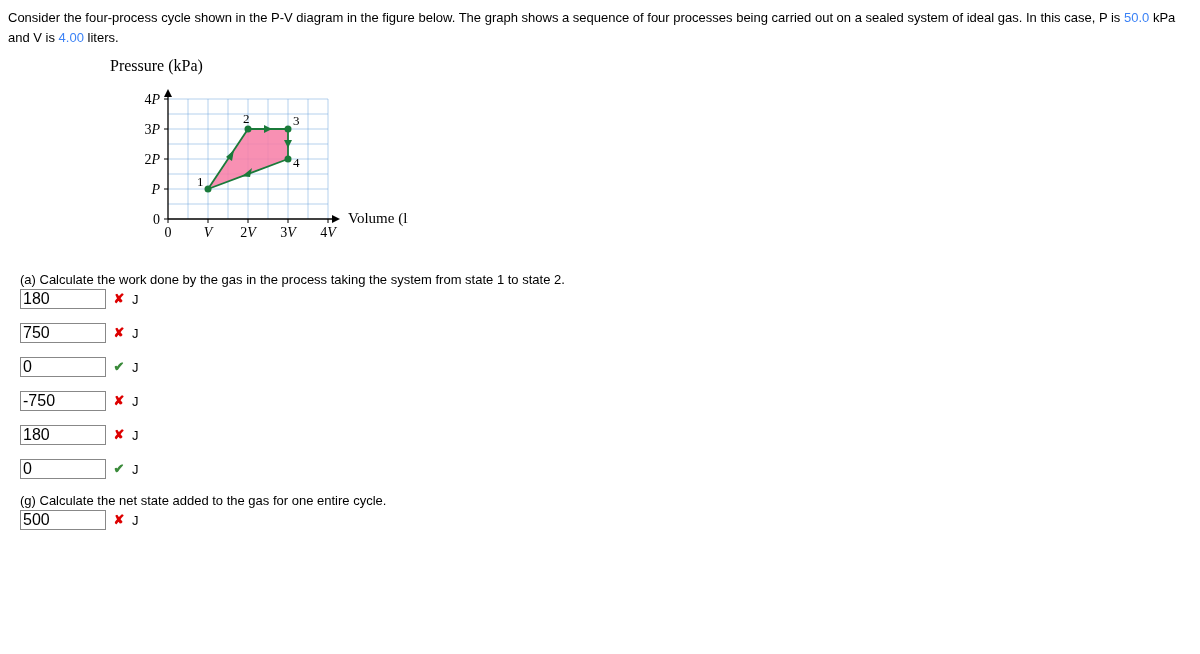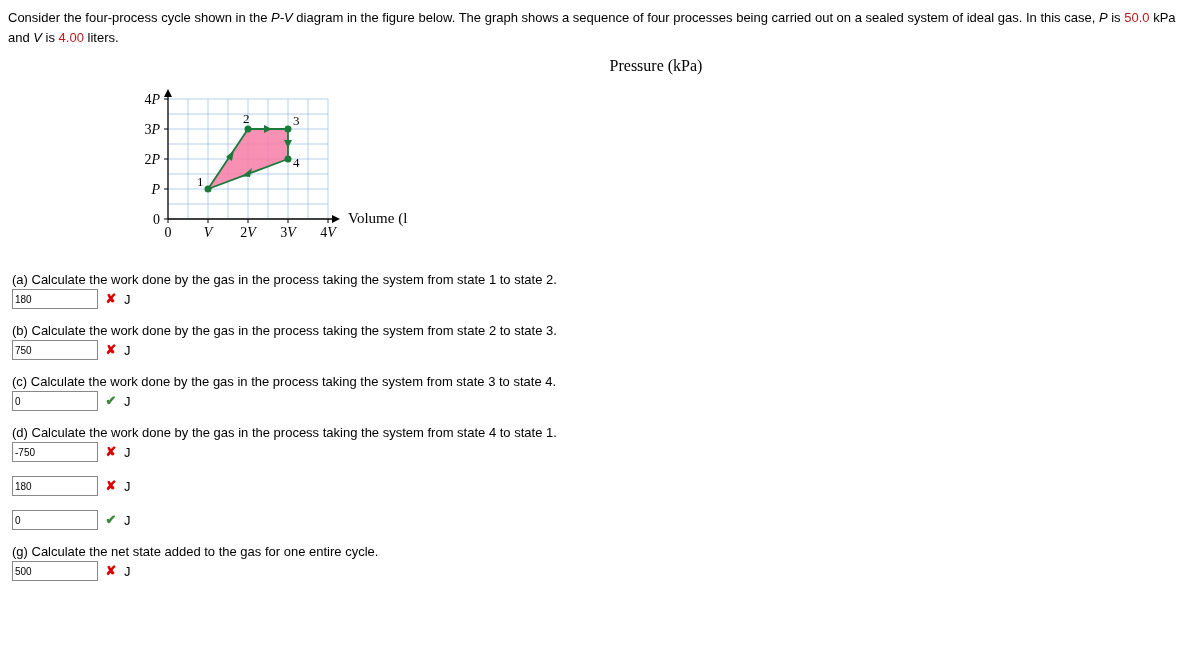"P-V" .ital { font-style: italic -> none }
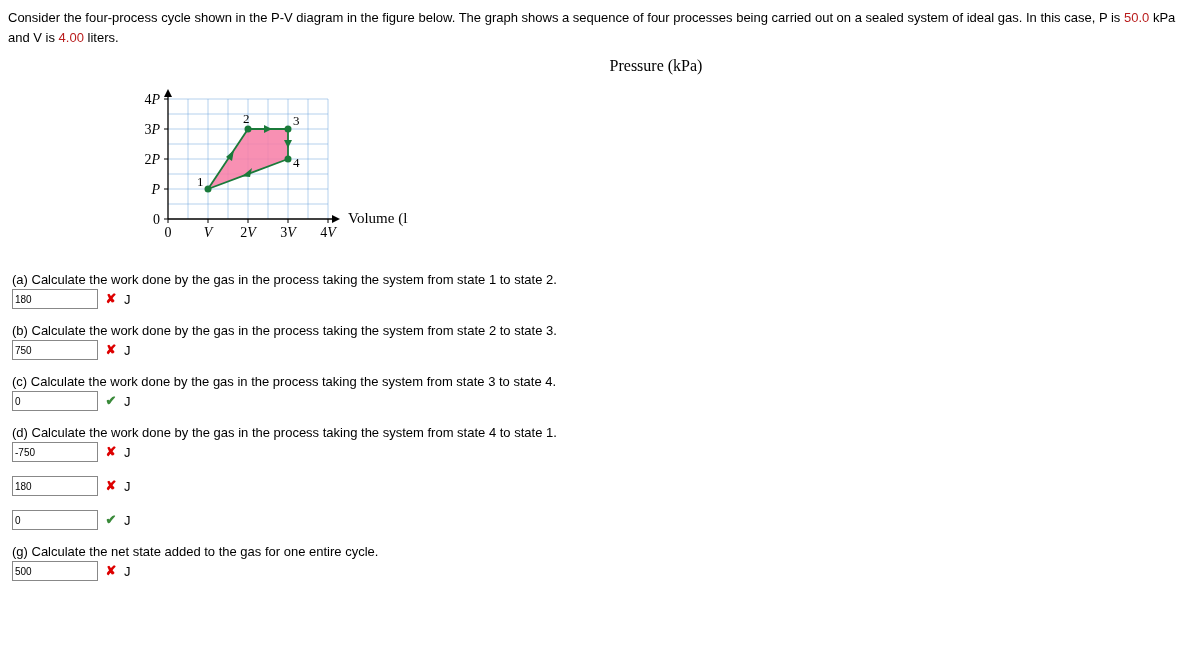"50.0" .red { color: #b91c1c -> #3b82f6 }
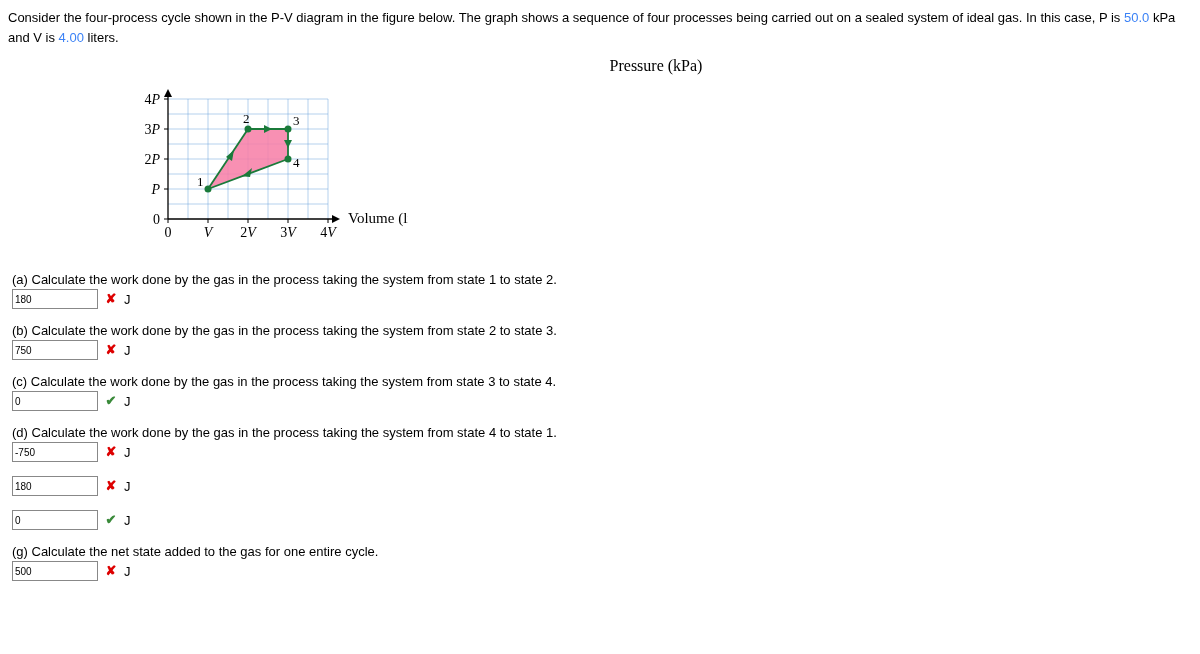"Pressure (kPa)" .diagram-title { margin-left: 12px -> 2px; text-align: center -> none }
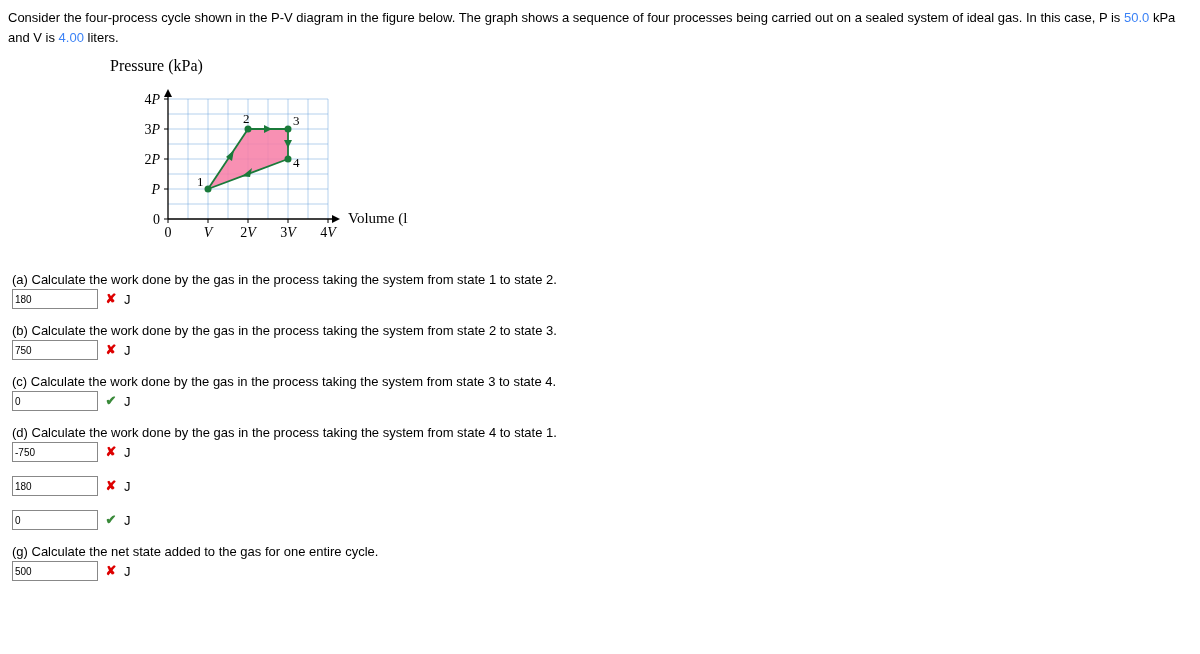"(a) Calculate the work done" .question-block { margin: 14px 4px -> 14px 12px }
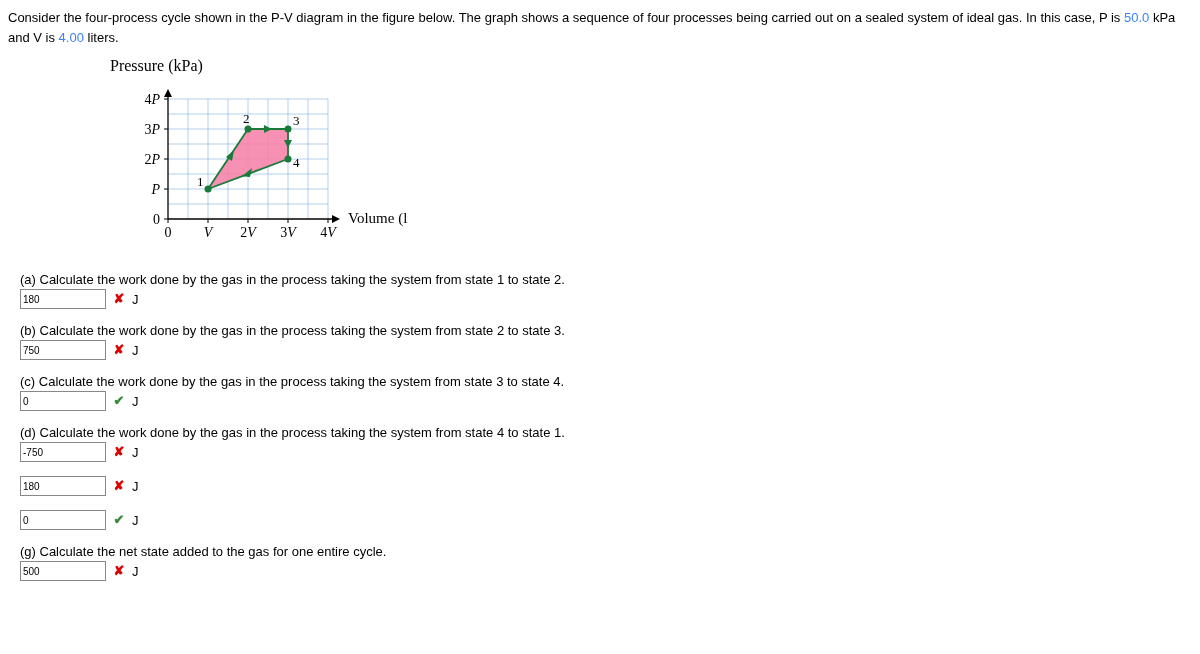"180" .answer-input { font-size: 10px -> 16px }
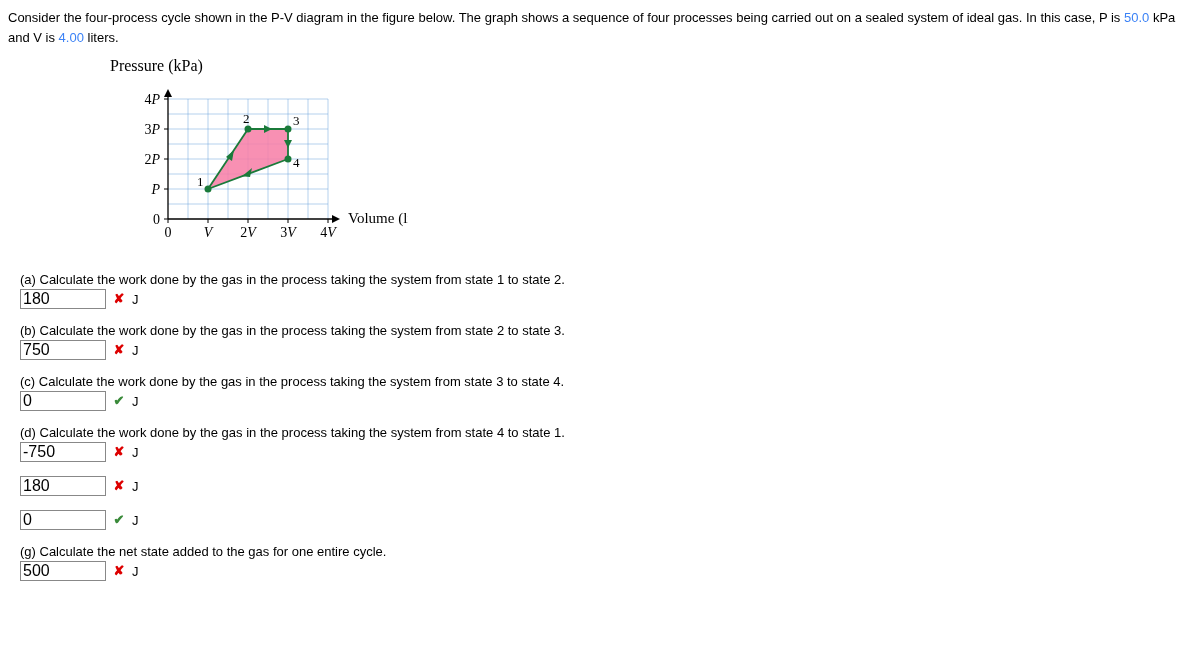"(b) Calculate the work done" div { html: <div>(b) Calculate the work done by the gas in the process taking the system from state 2 to state 3.</div> -> none }
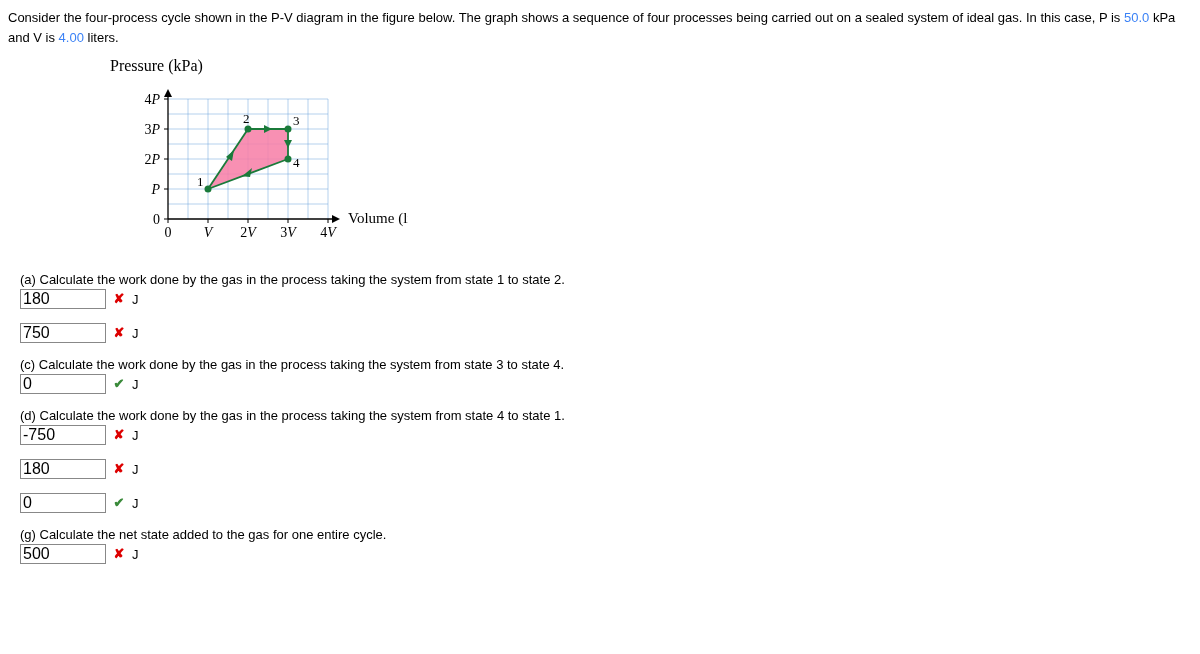"(c) Calculate the work done" div { html: <div>(c) Calculate the work done by the gas in the process taking the system from state 3 to state 4.</div> -> none }
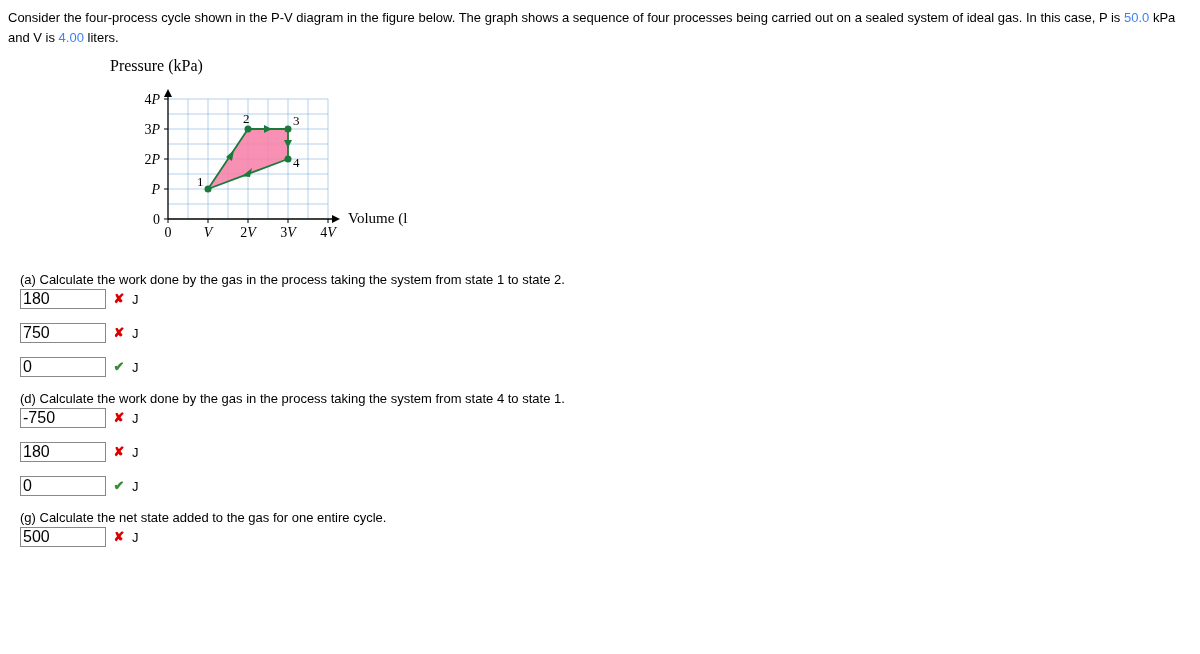"(d) Calculate the work done" div { html: <div>(d) Calculate the work done by the gas in the process taking the system from state 4 to state 1.</div> -> none }
